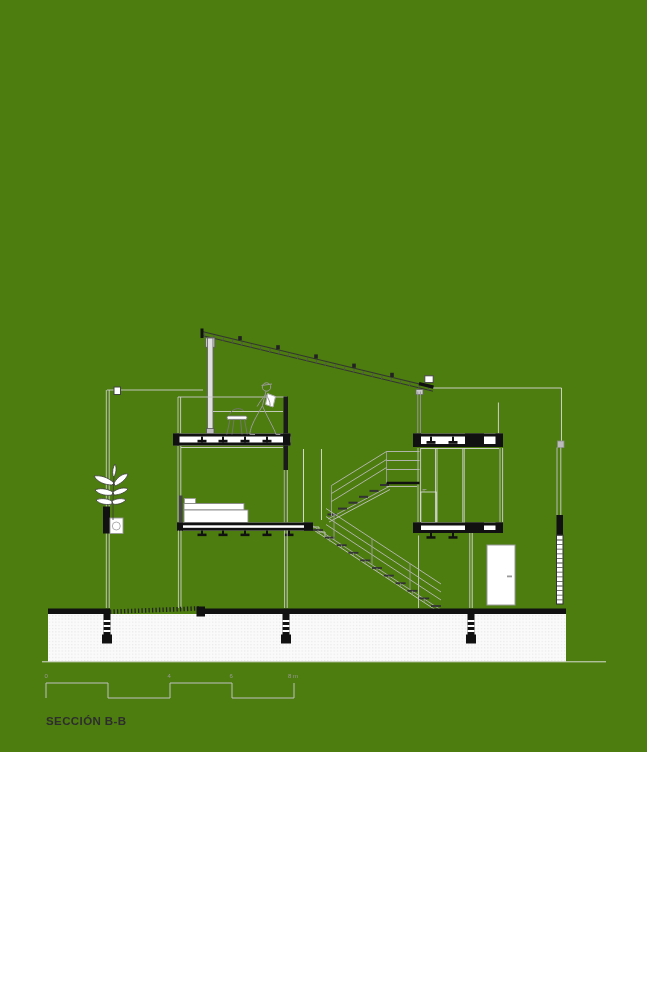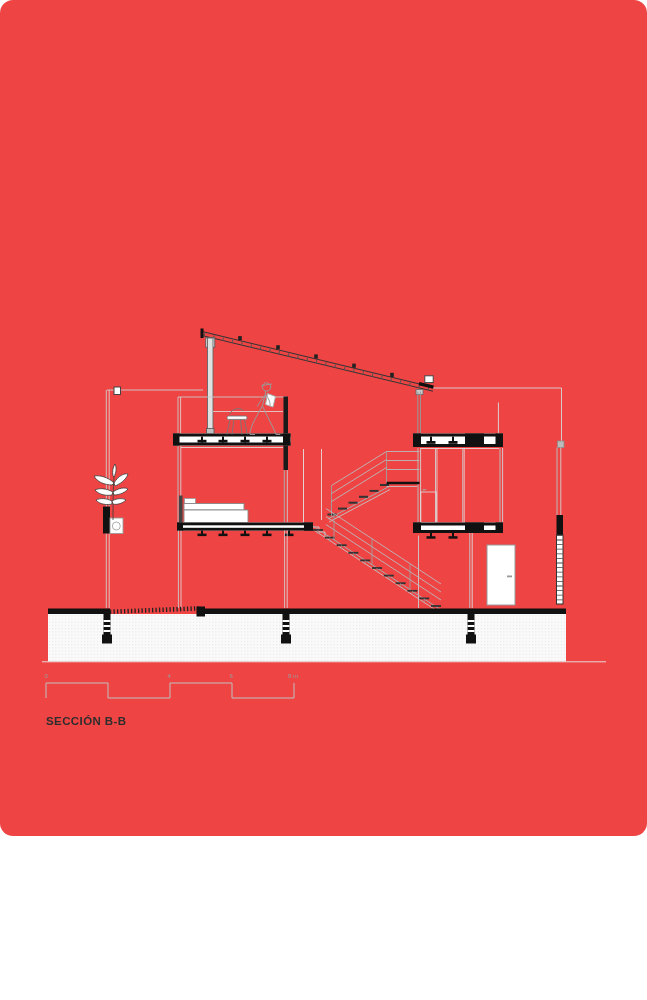"SECCIÓN B-B" .sheet { background: #ef4444 -> #4d7c0f; border-radius: 13px -> none; height: 836px -> 752px }
